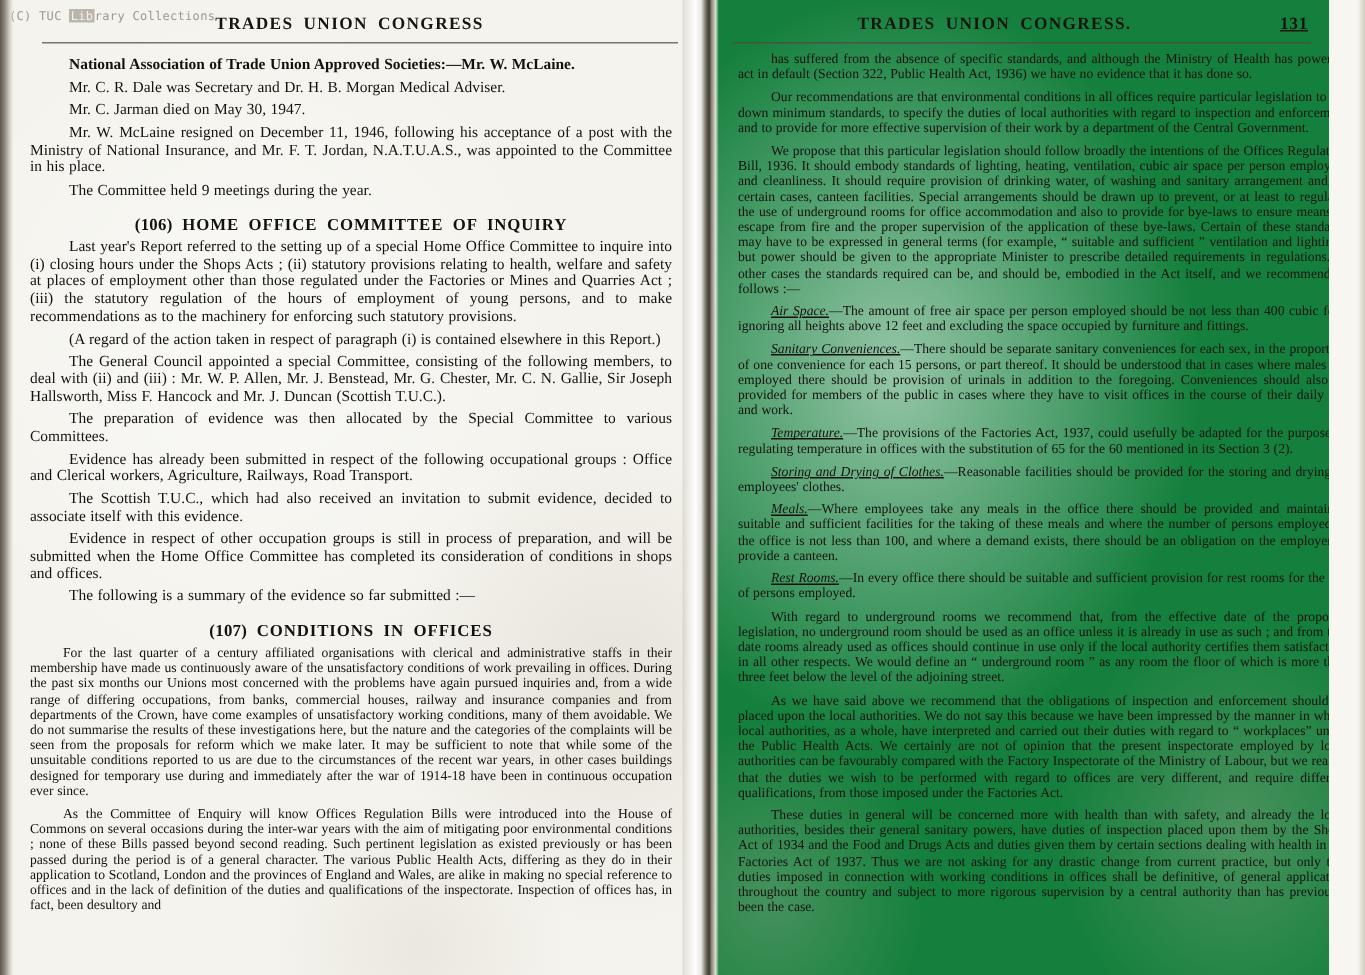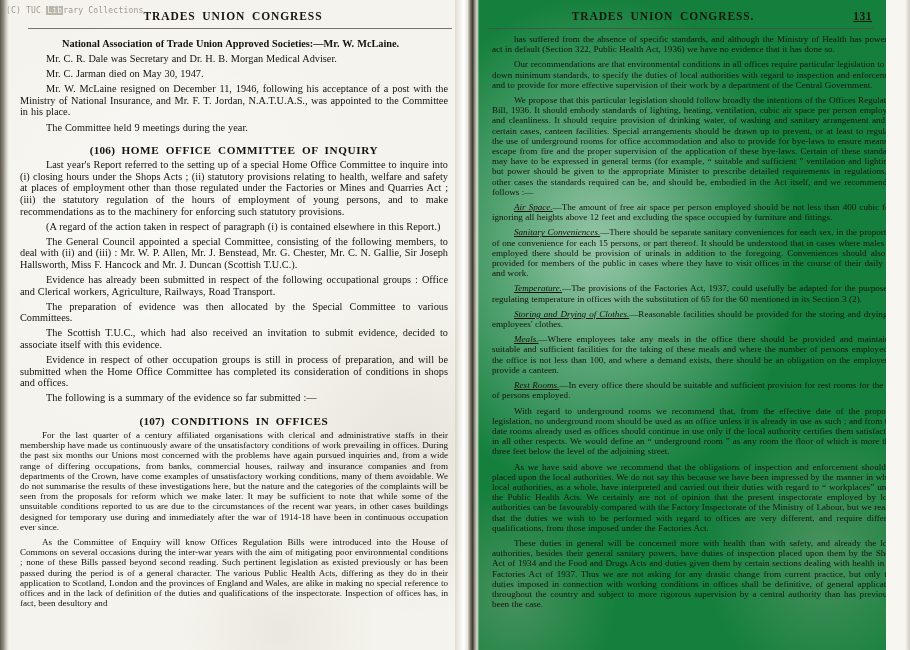"National Association of Trade Union" .lead-bold { margin-left: 16px -> none }
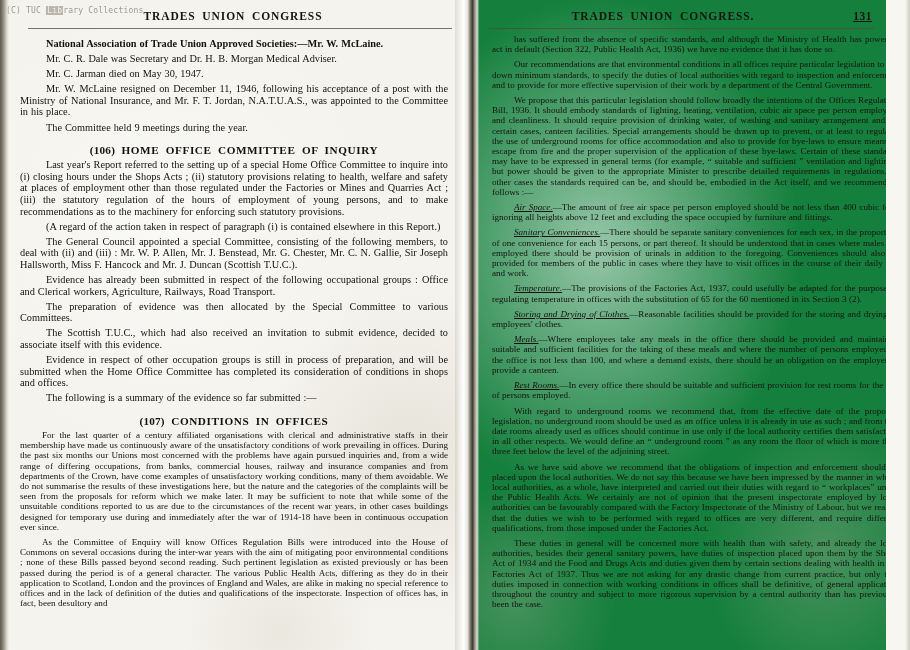"Evidence has already been submitted" p.gap-sm { order: before "The preparation of evidence was" -> after "The preparation of evidence was" }
